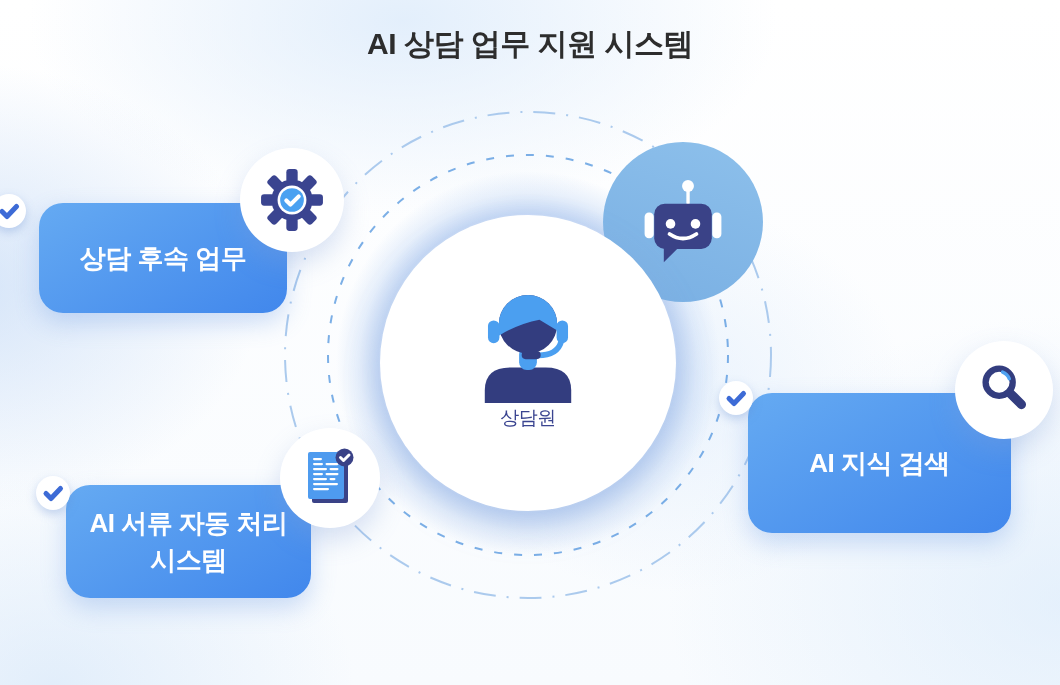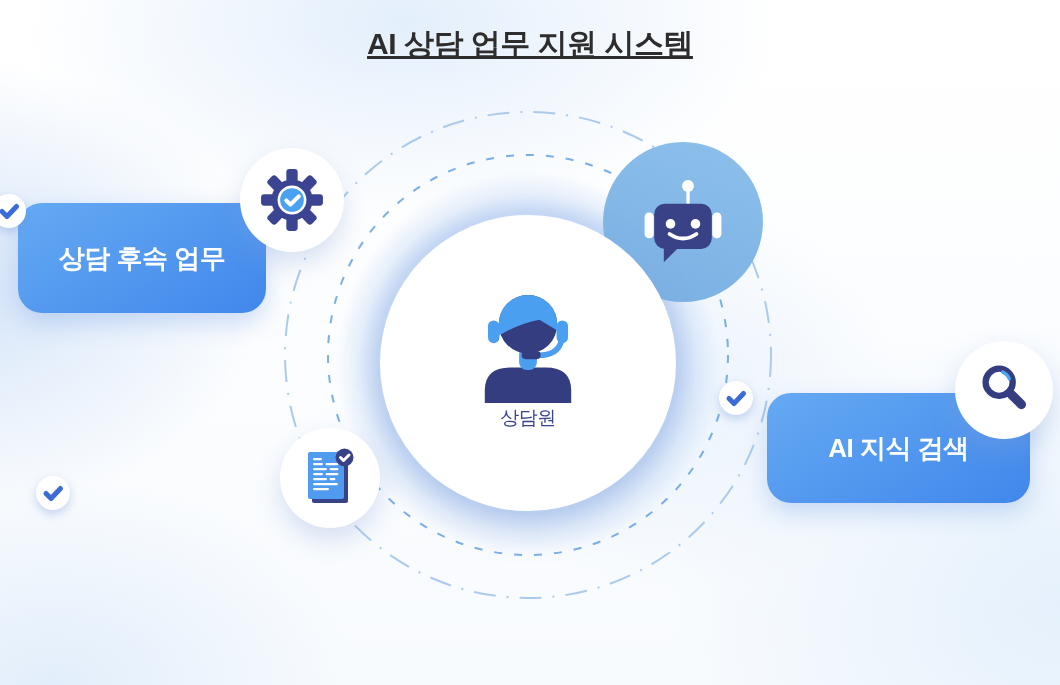"AI 상담 업무 지원 시스템" .title { text-decoration: underline -> none }
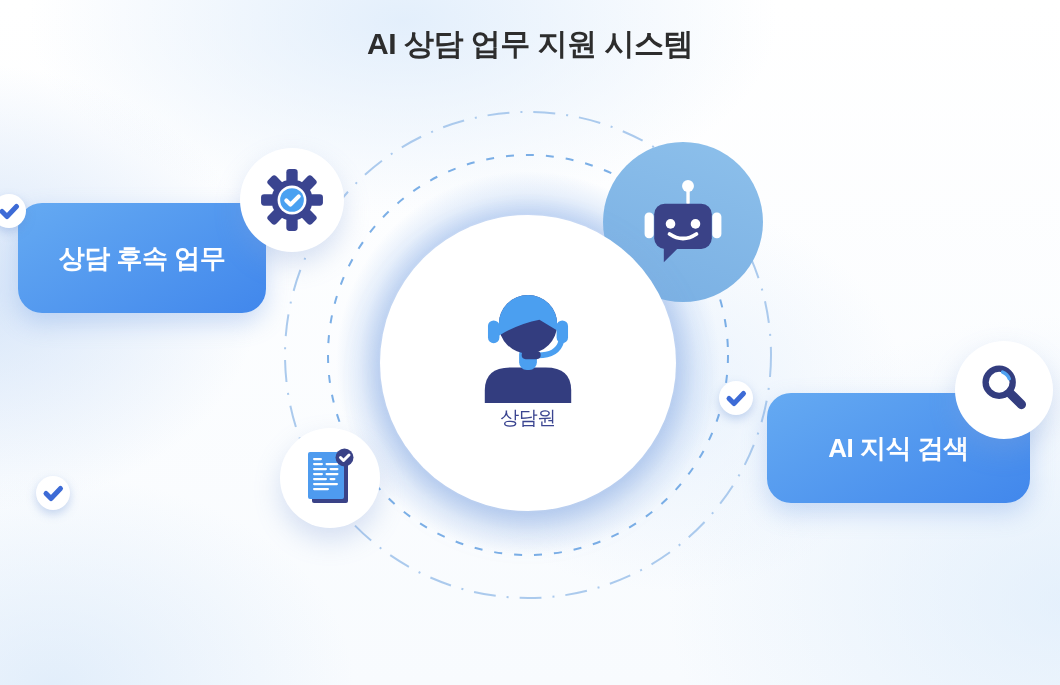"상담 후속 업무" .node-box { margin-left: none -> 21px }
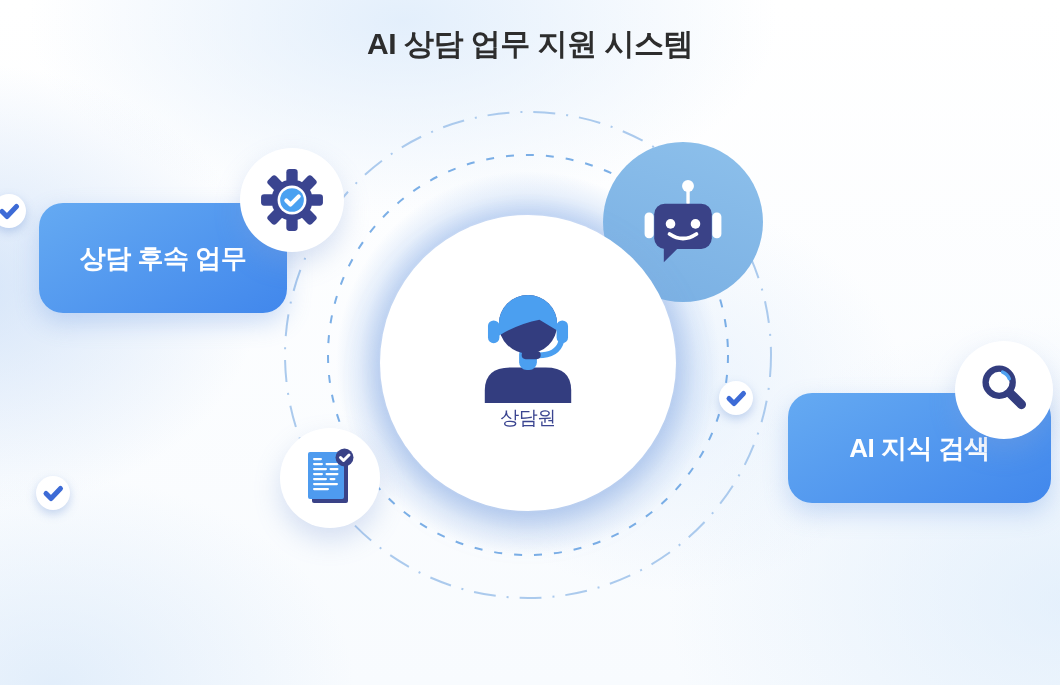"AI 지식 검색" .box-knowledge { height: 110px -> 140px; left: 767px -> 727px }
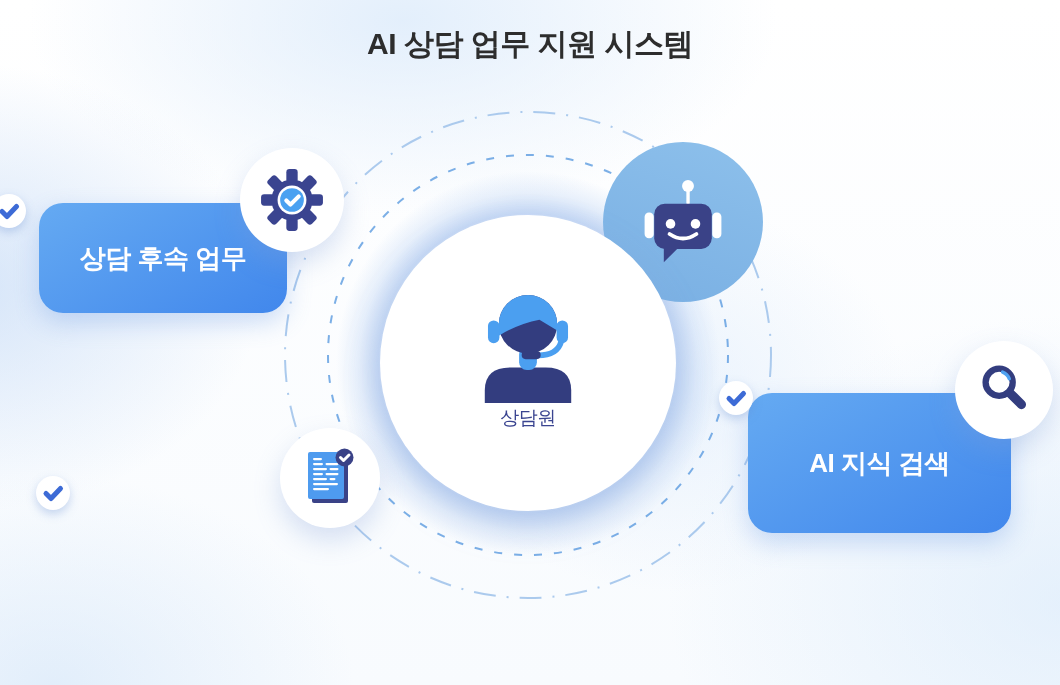"AI 서류 자동 처리" div.node-box { html: none -> <div> <span>AI 서류 자동 처리</span> <span>시스템</span> </div> }
